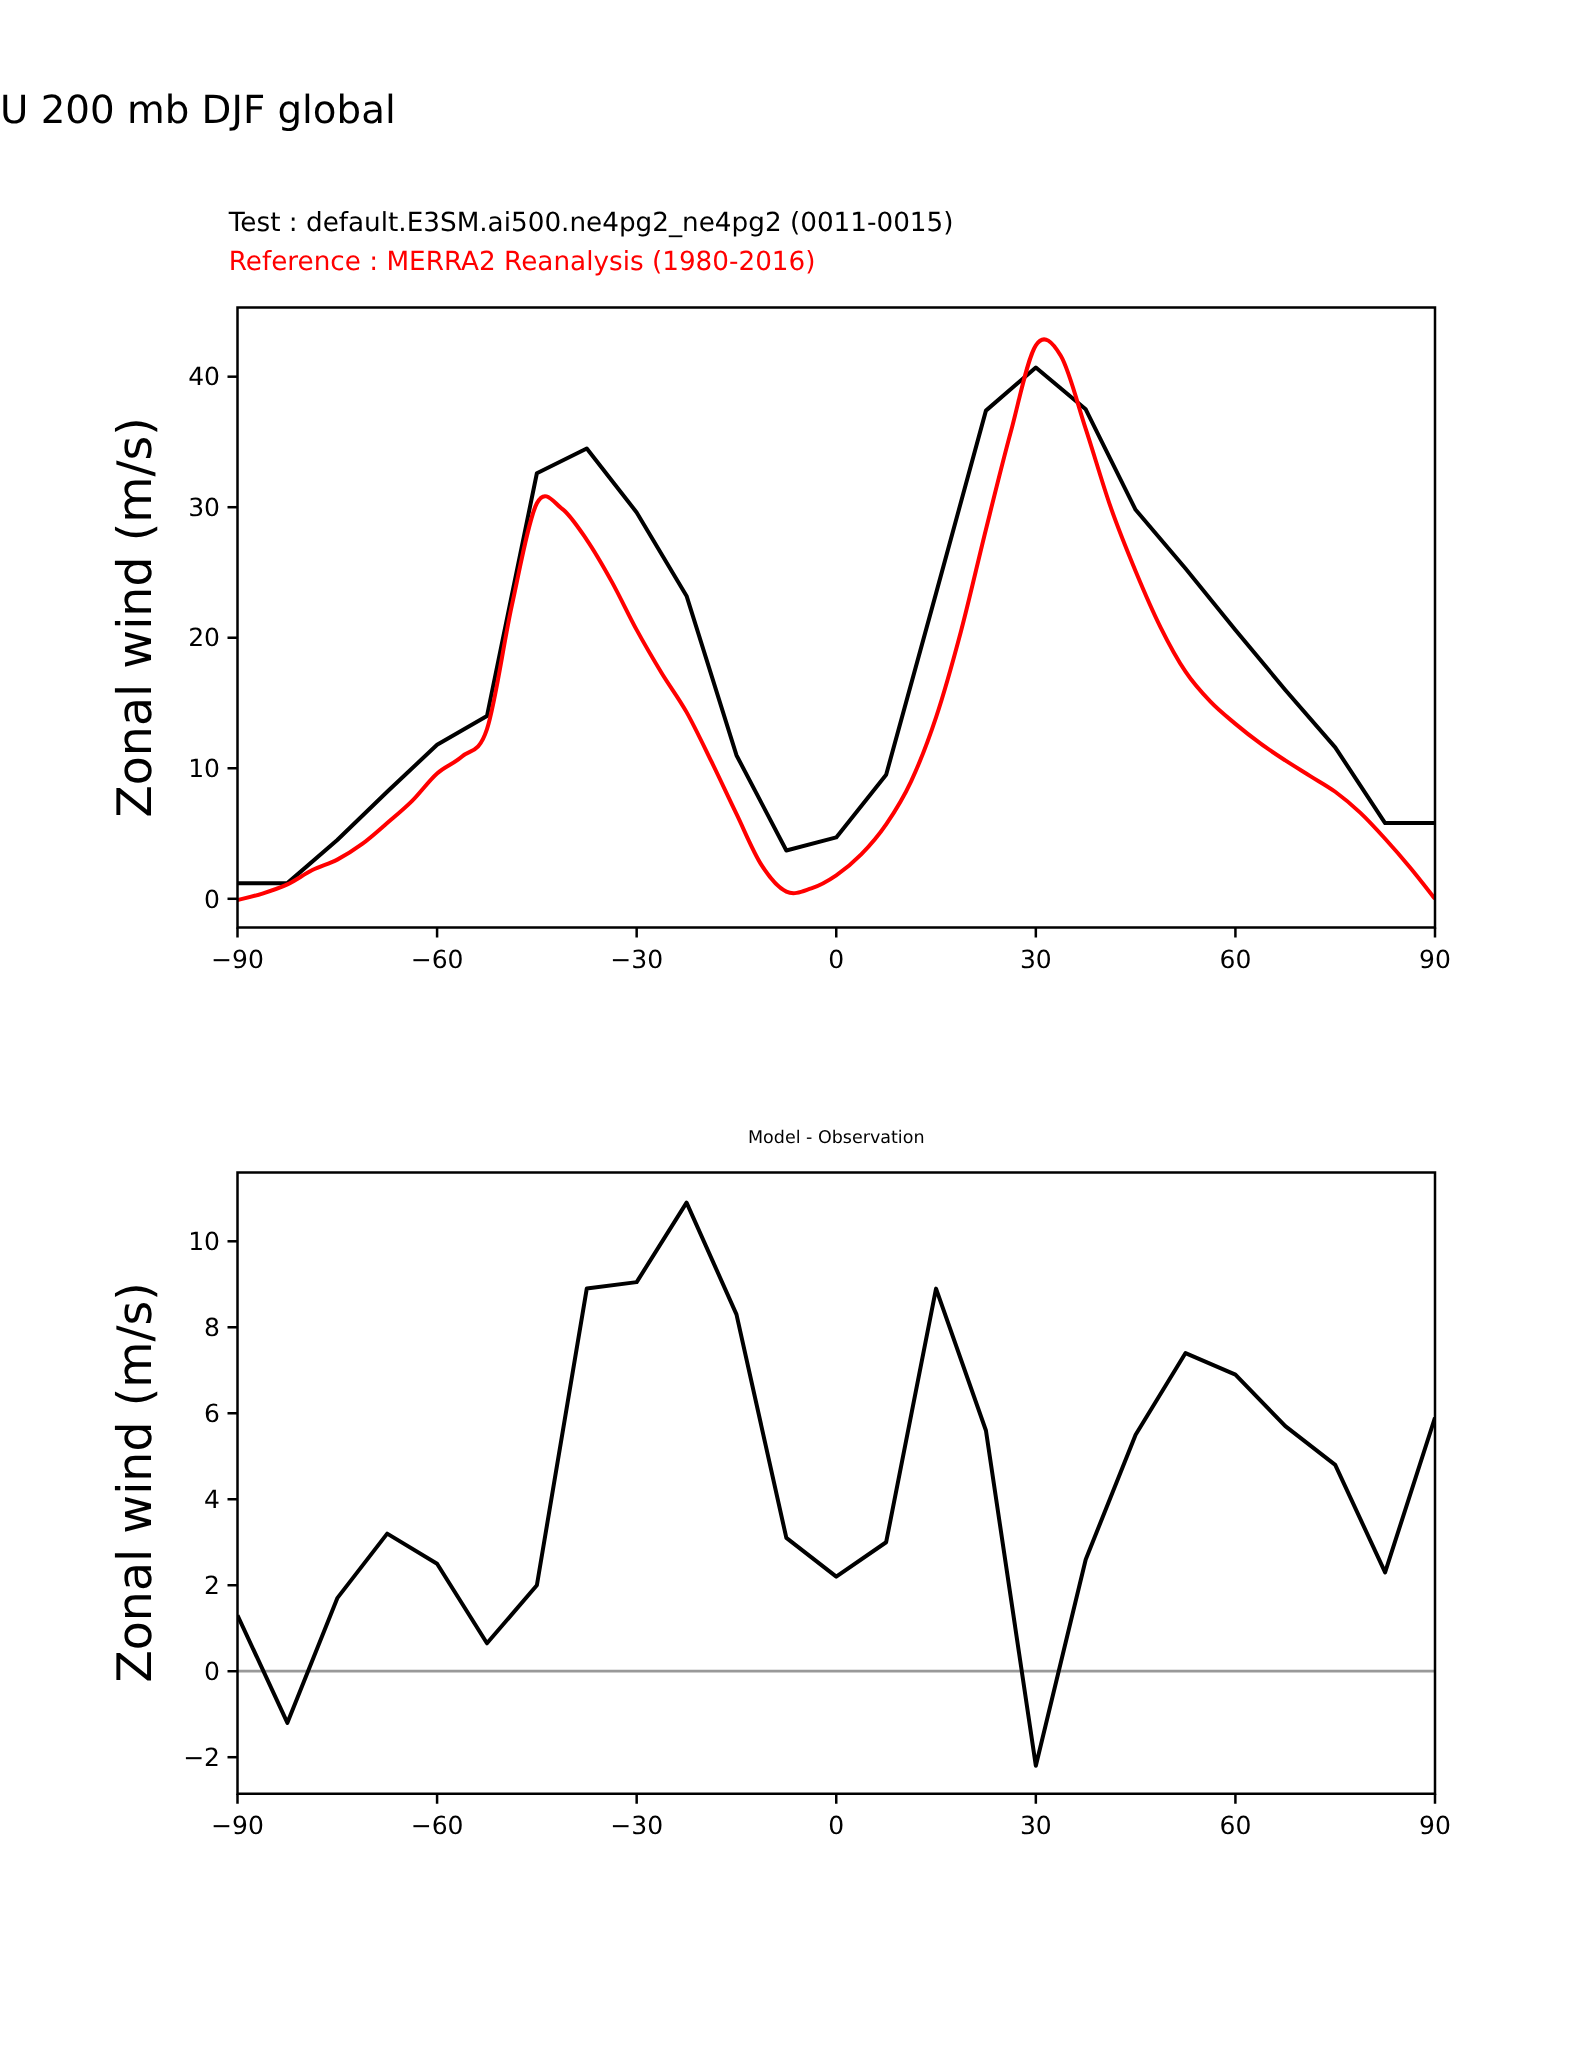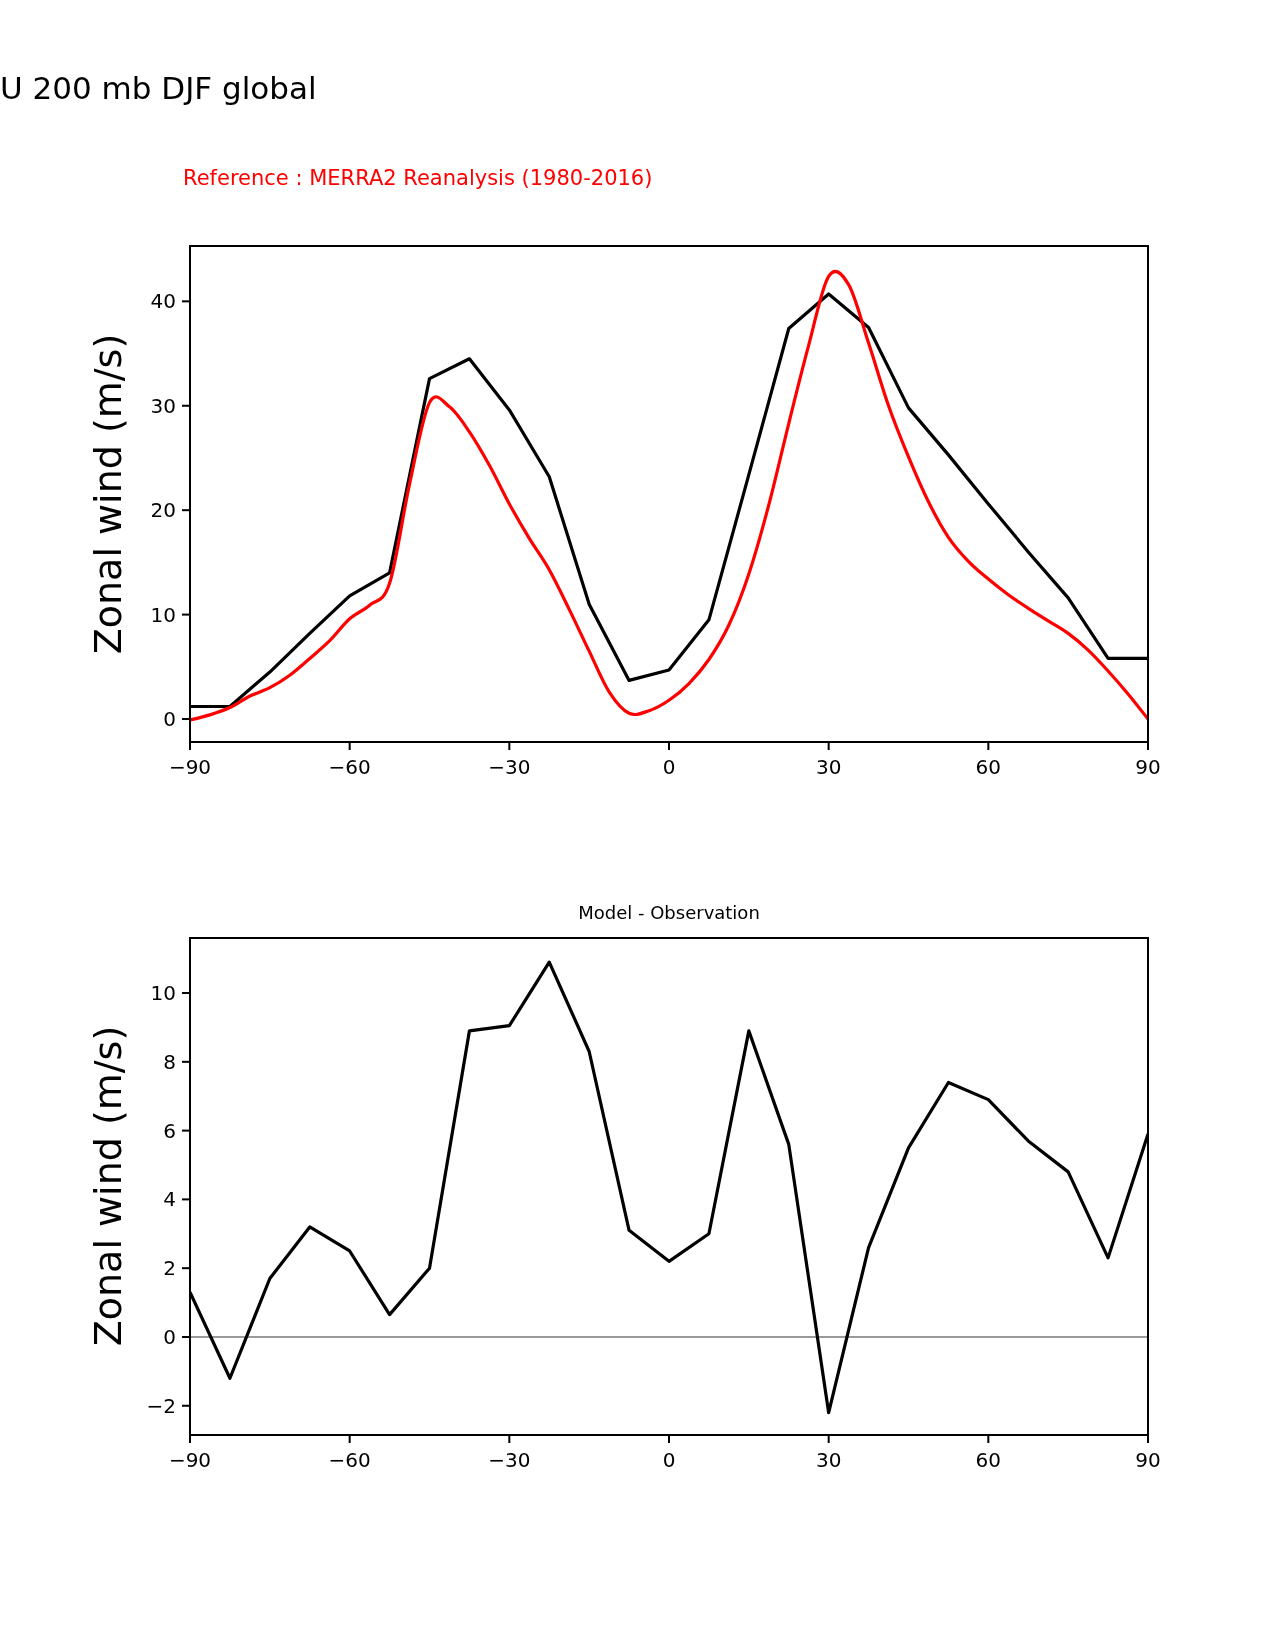"Test : default.E3SM.ai500.ne4pg2_ne4pg2" div { html: none -> <div>Test : default.E3SM.ai500.ne4pg2_ne4pg2 (0011-0015)</div> }
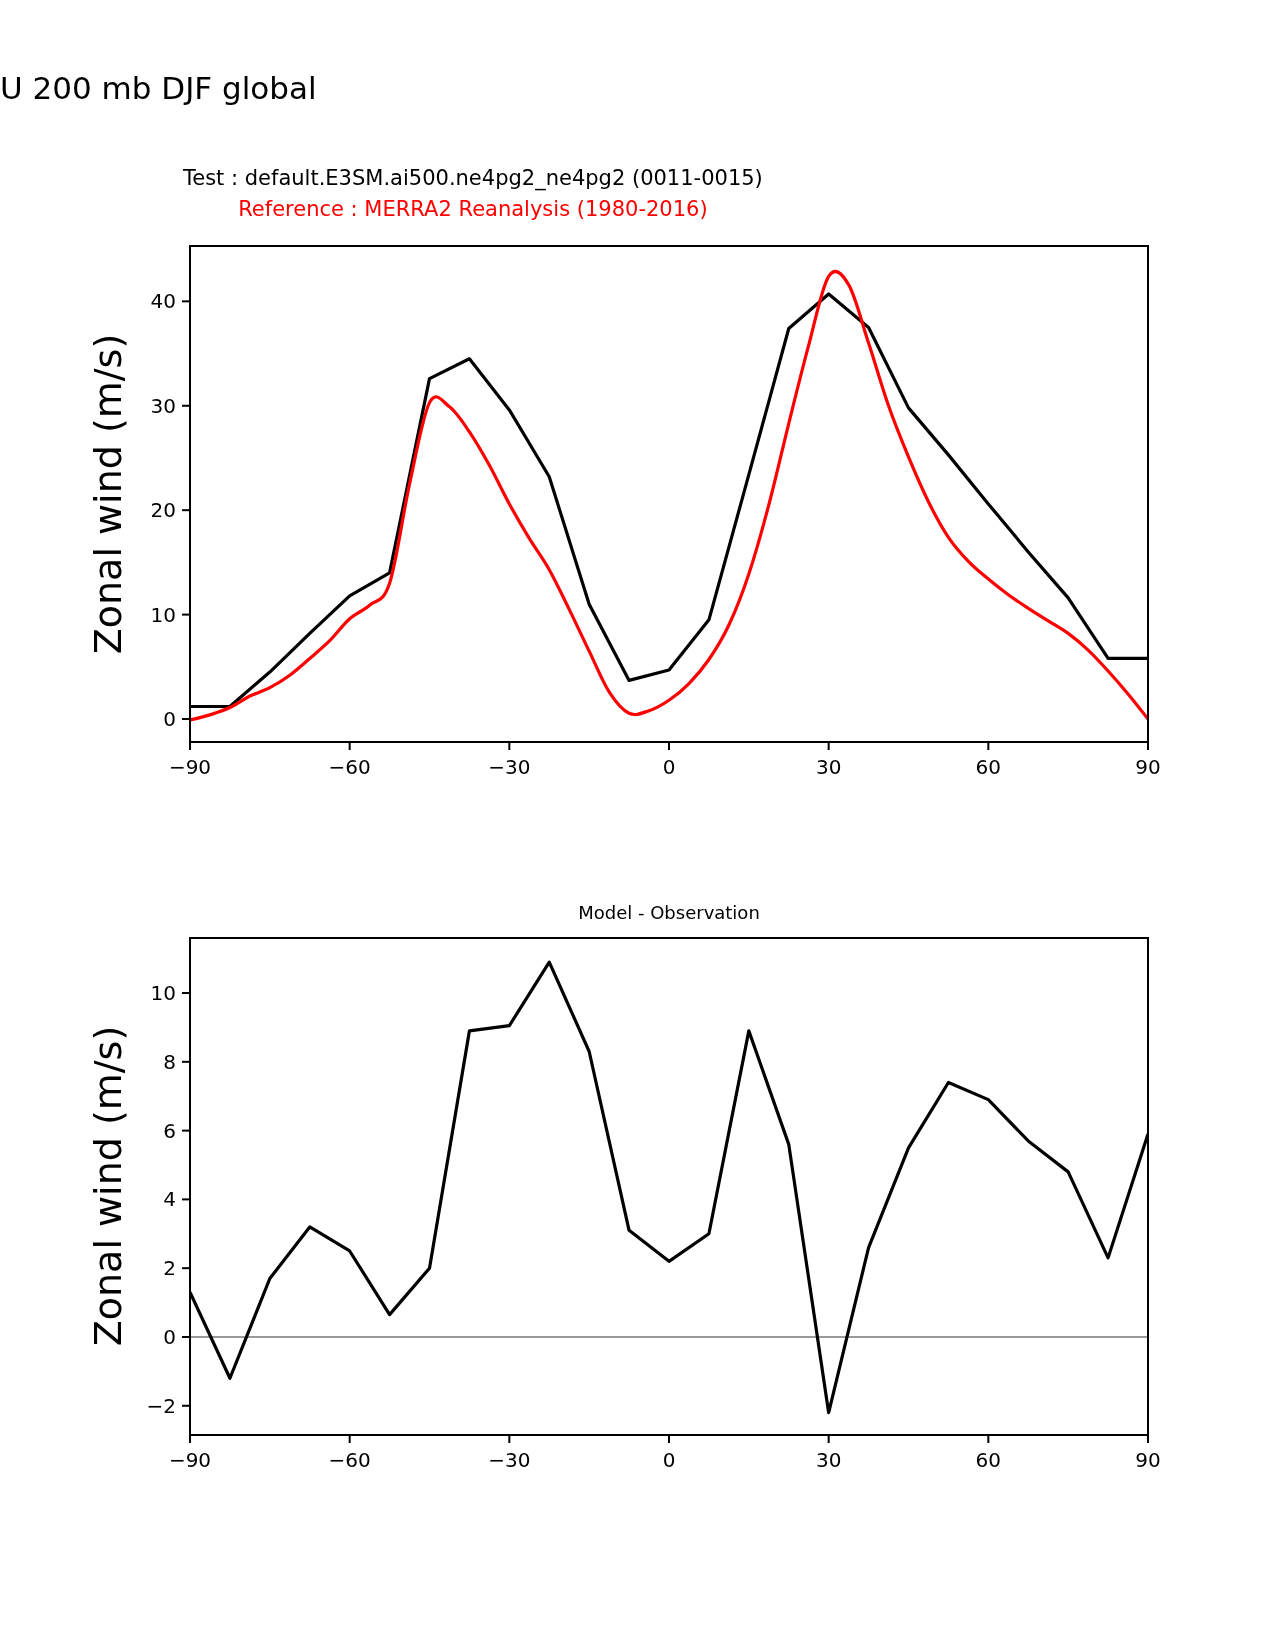"Reference : MERRA2 Reanalysis" .ref-line { text-align: center -> none }
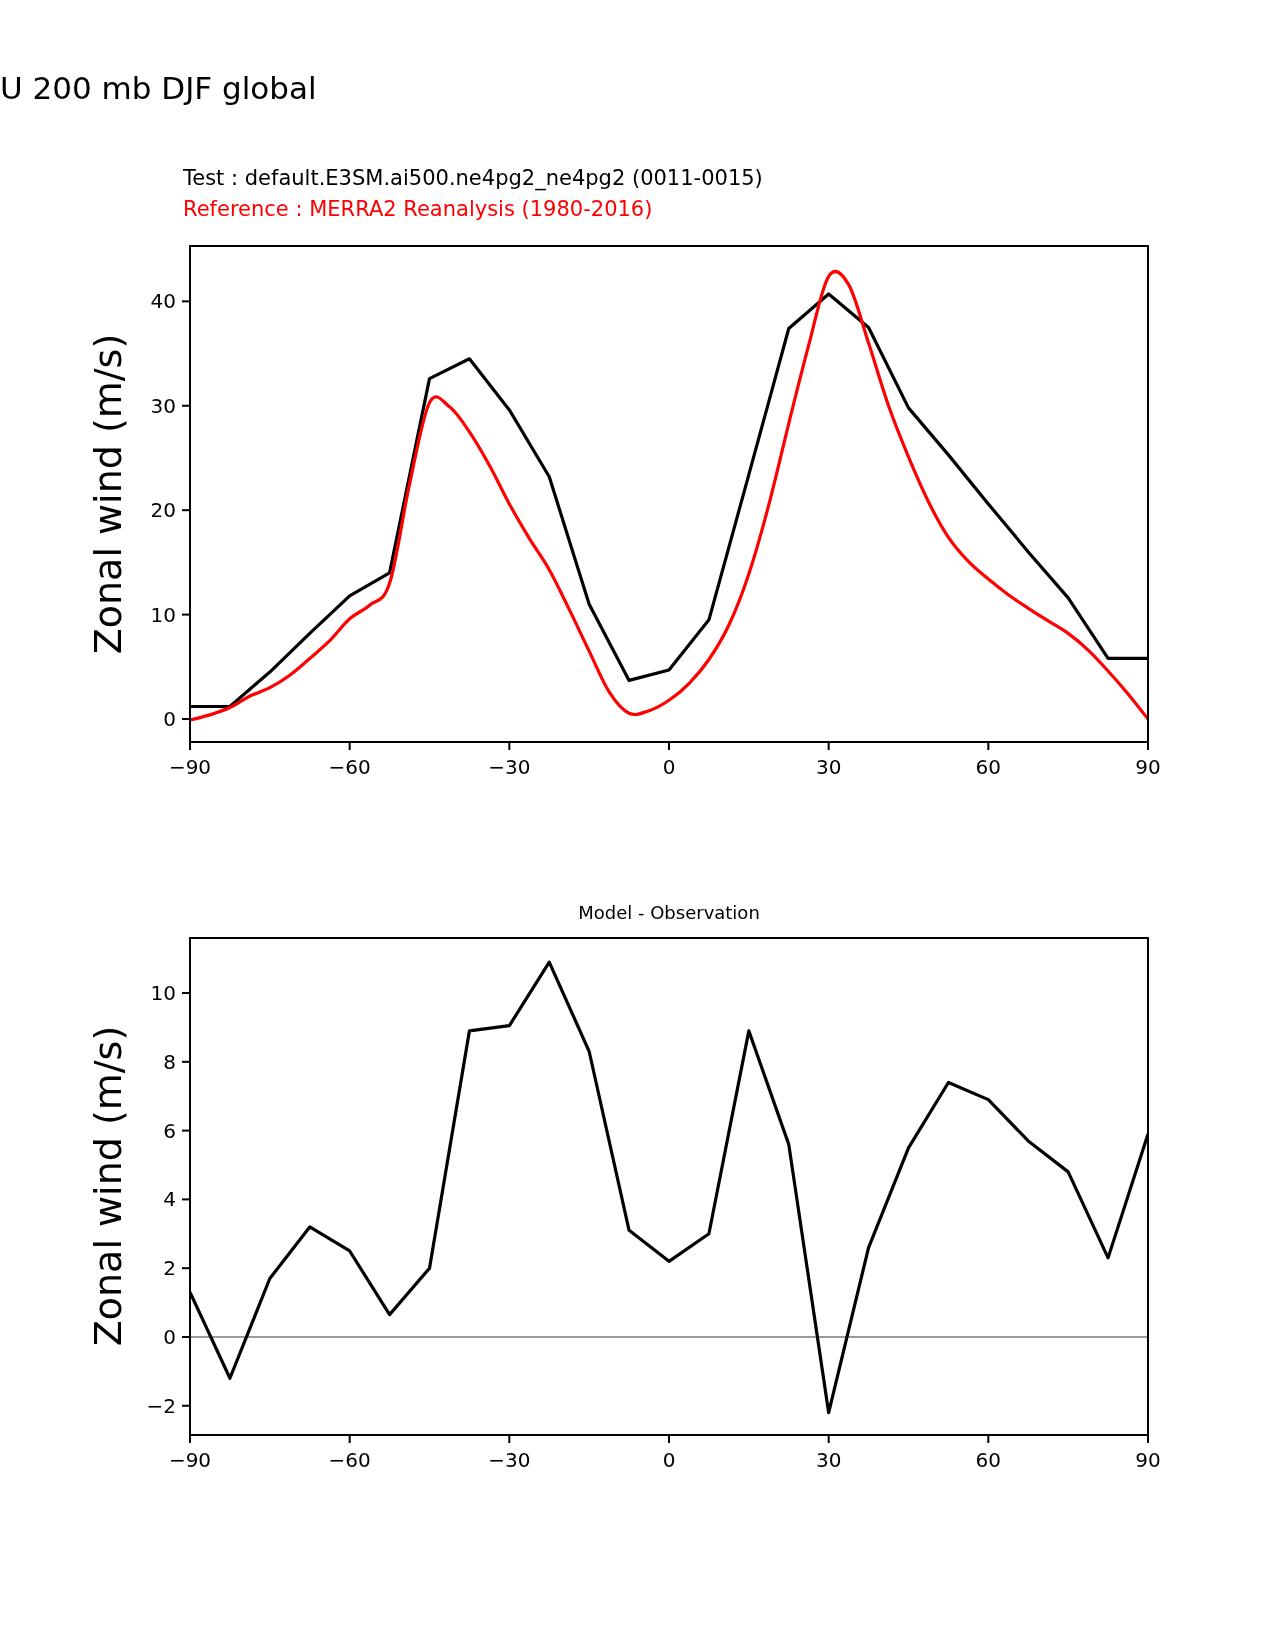"Model - Observation" .sub-title { font-size: 18px -> 14px }
